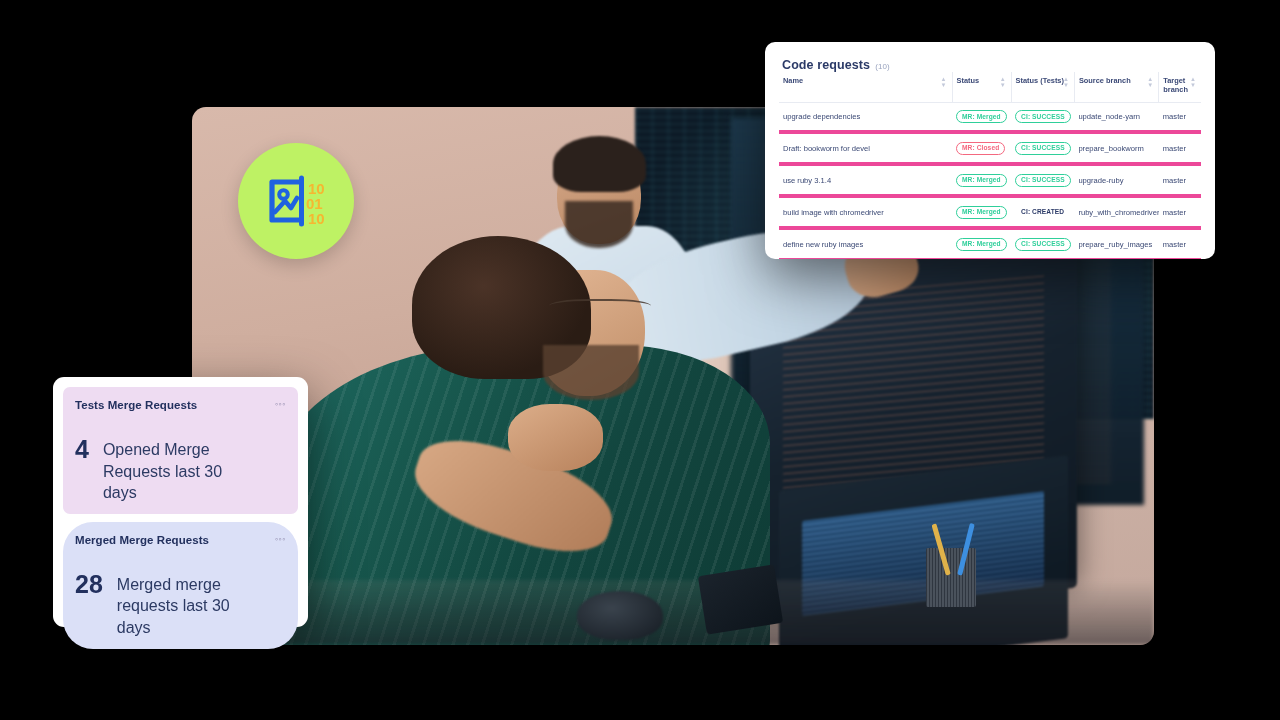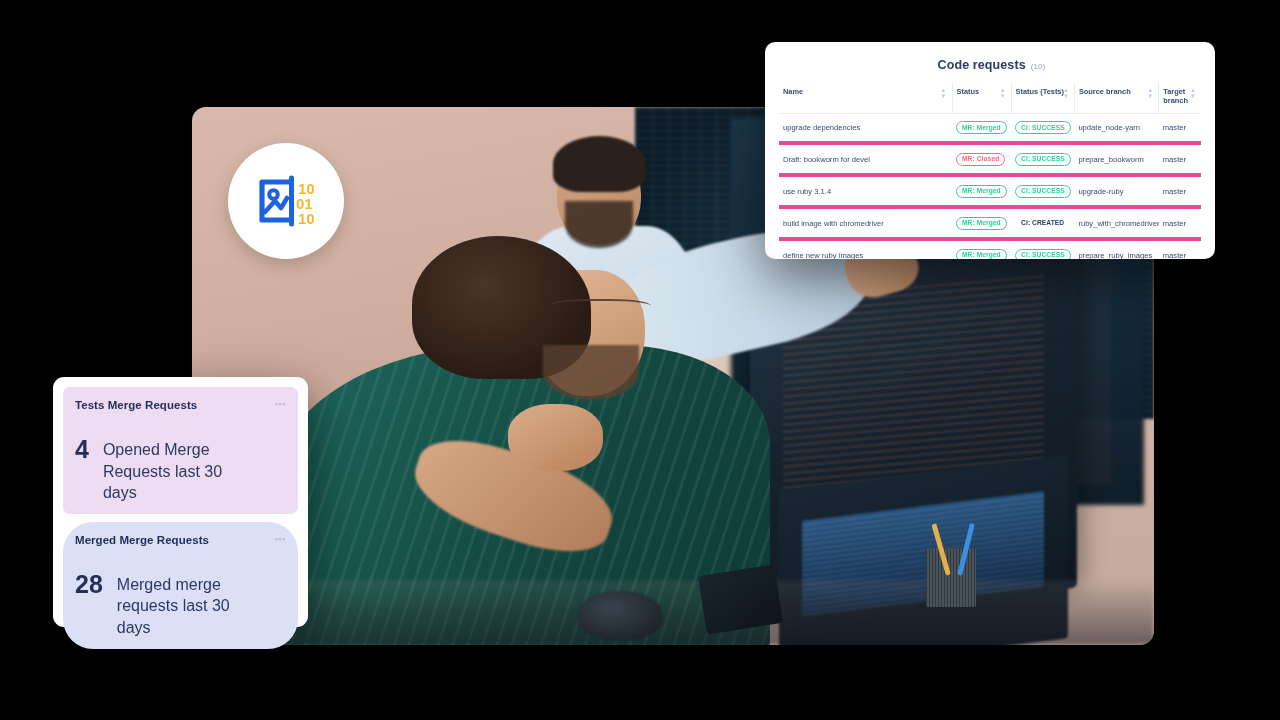"Code requests" .cr-title { justify-content: center -> none; margin-bottom: 11px -> none }
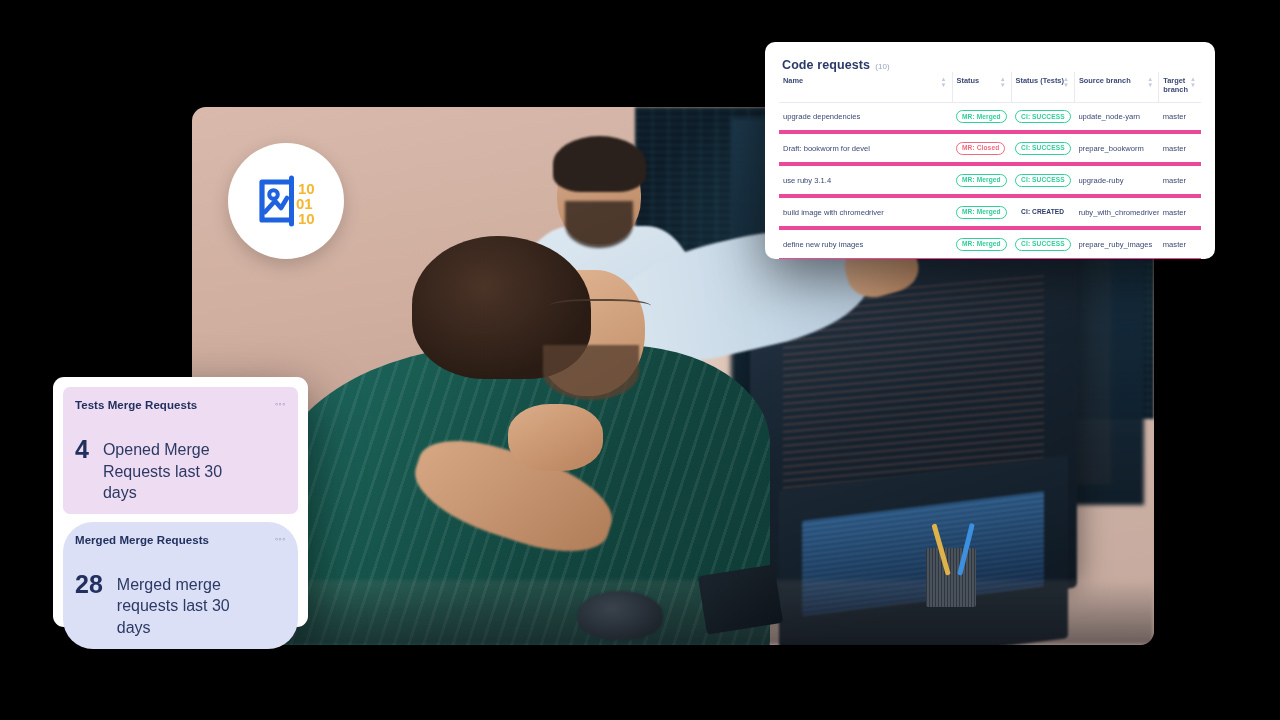"10" .app-icon { background: #ffffff -> #bef264; left: 228px -> 238px }
